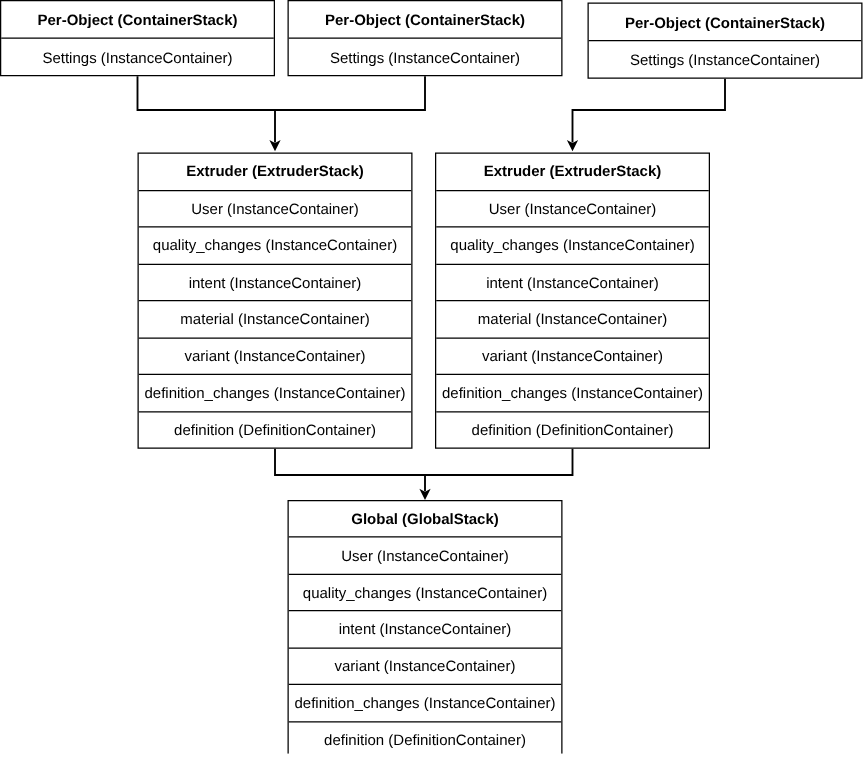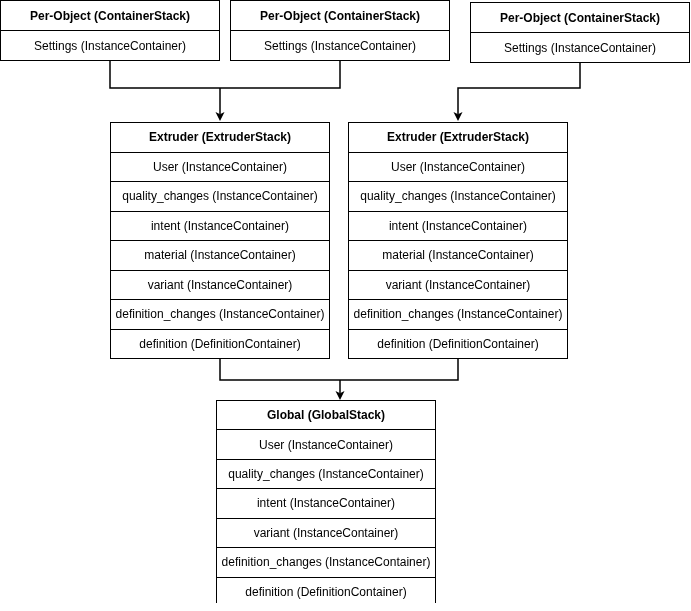"Global (GlobalStack)" #global-stack { left: 216px -> 230px }
